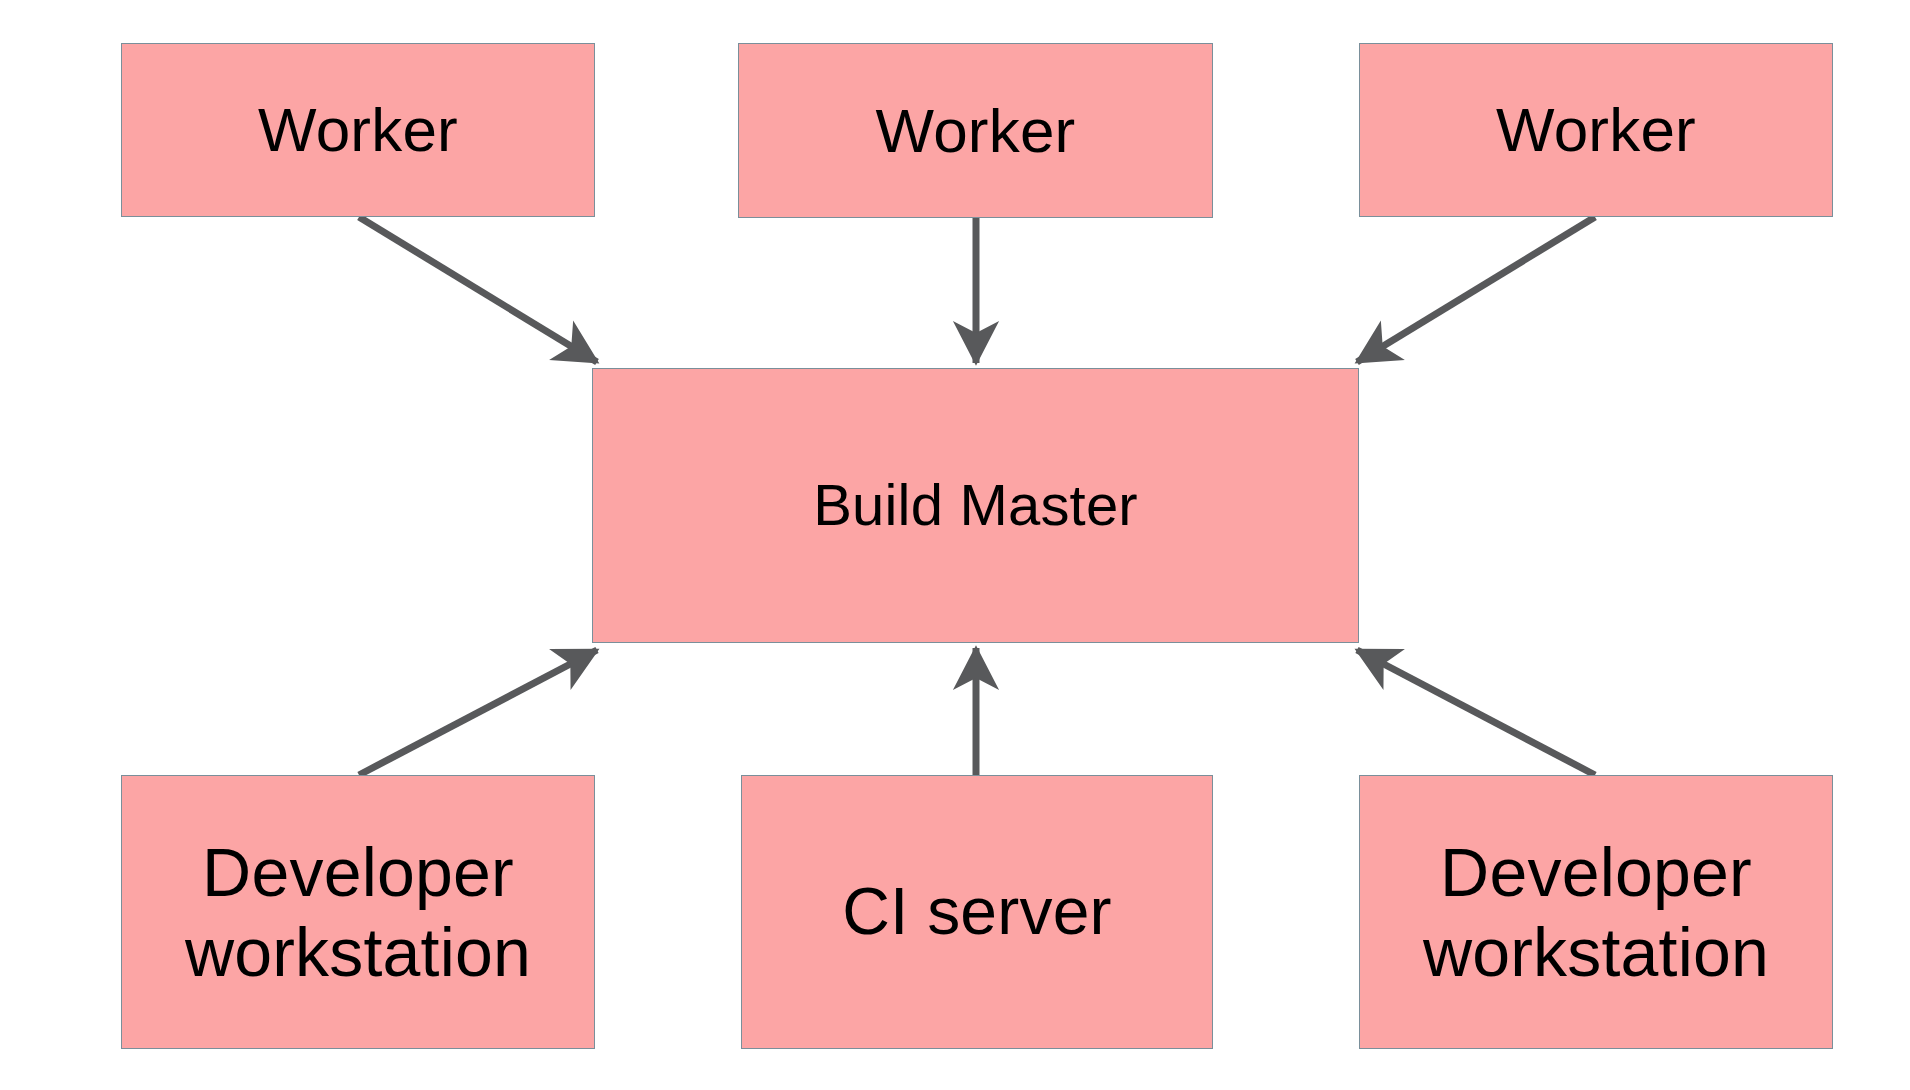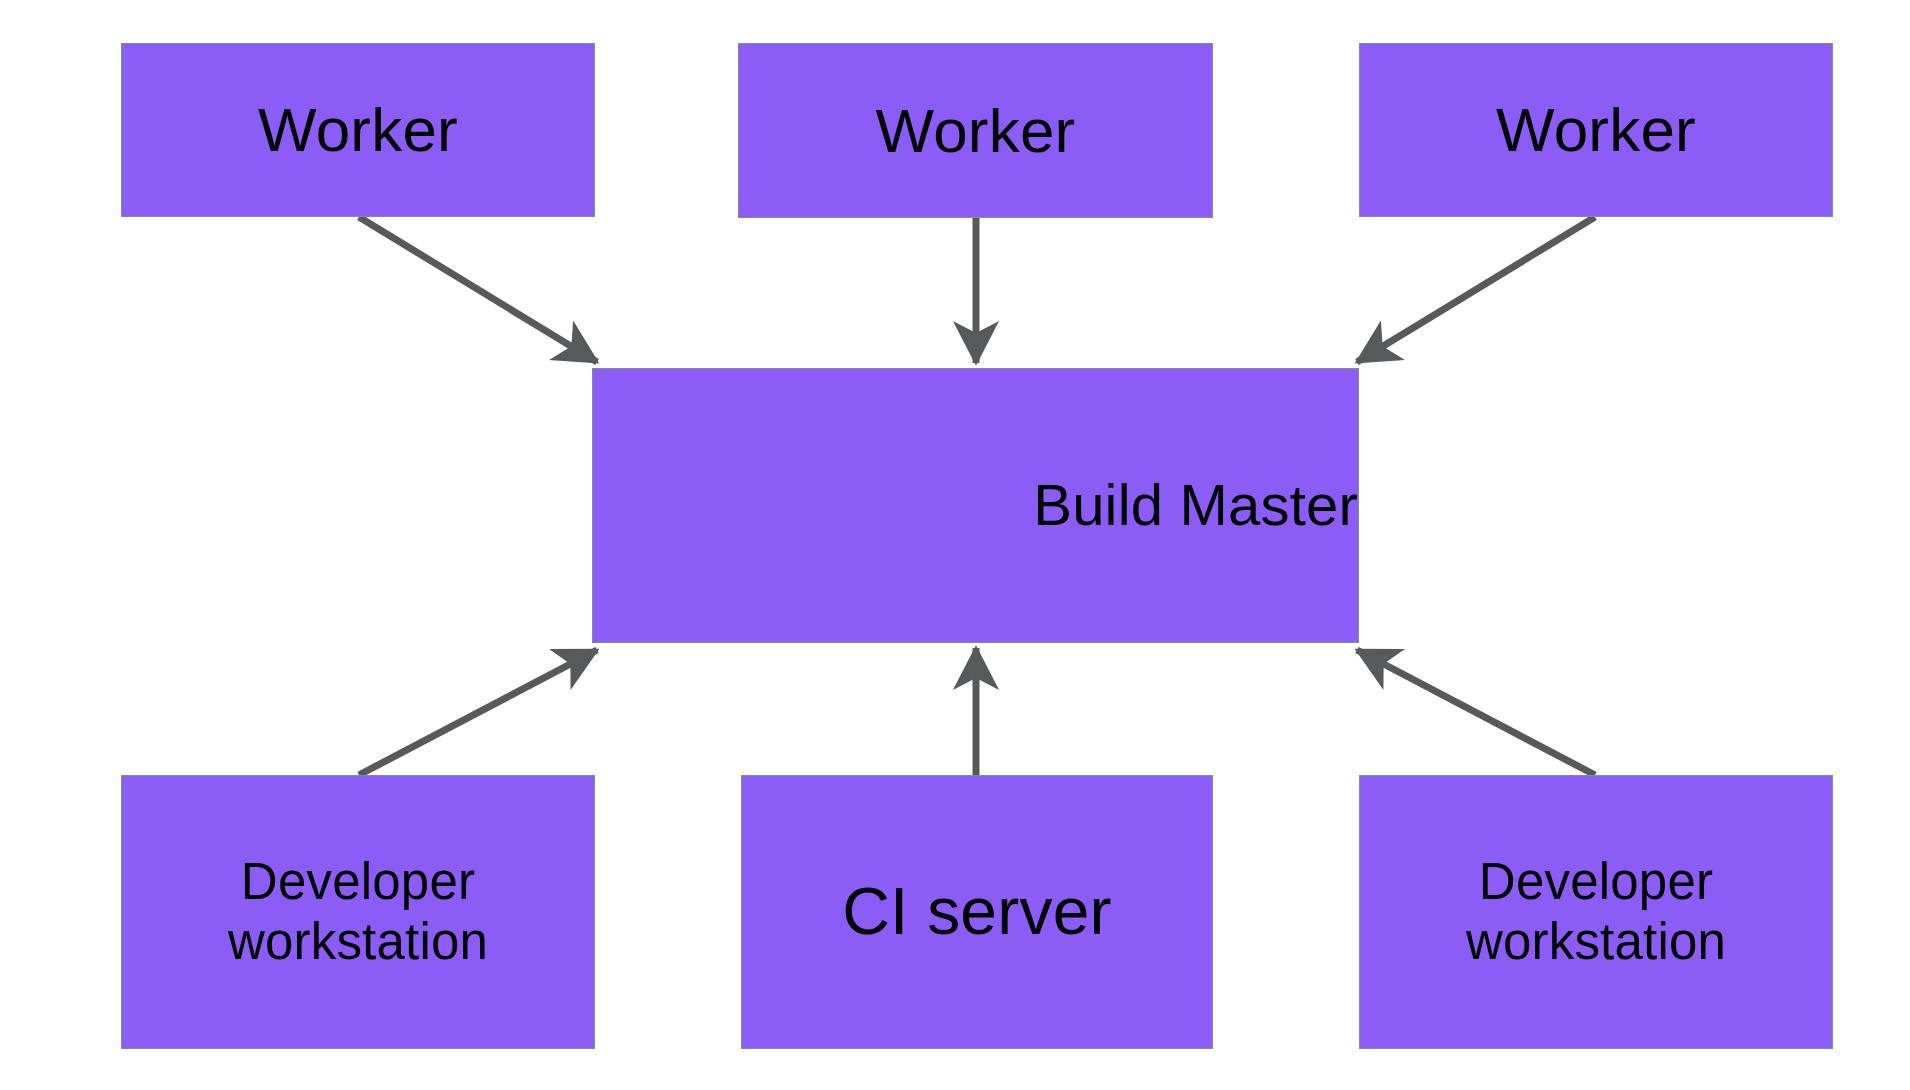"Worker" .node { background: #8b5cf6 -> #fca5a5 }
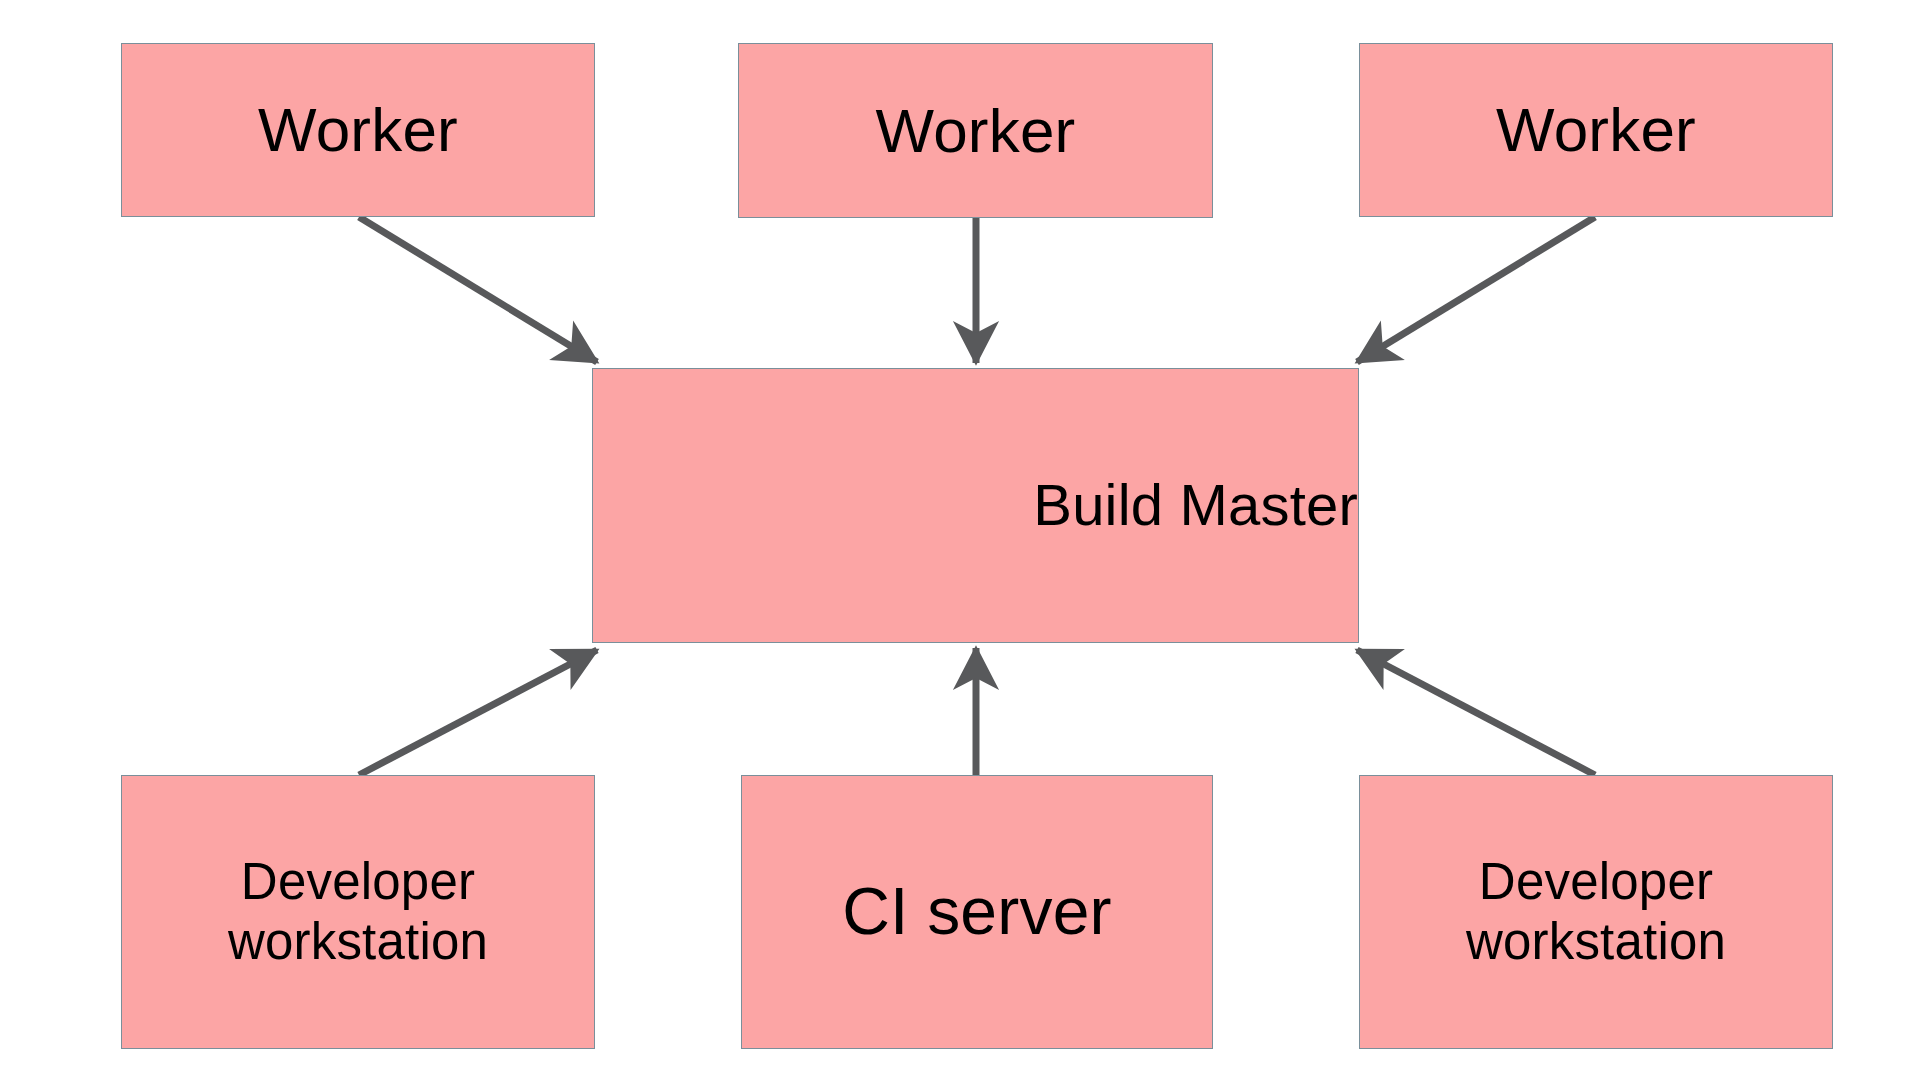"Build Master" #node-build-master { justify-content: flex-end -> none }
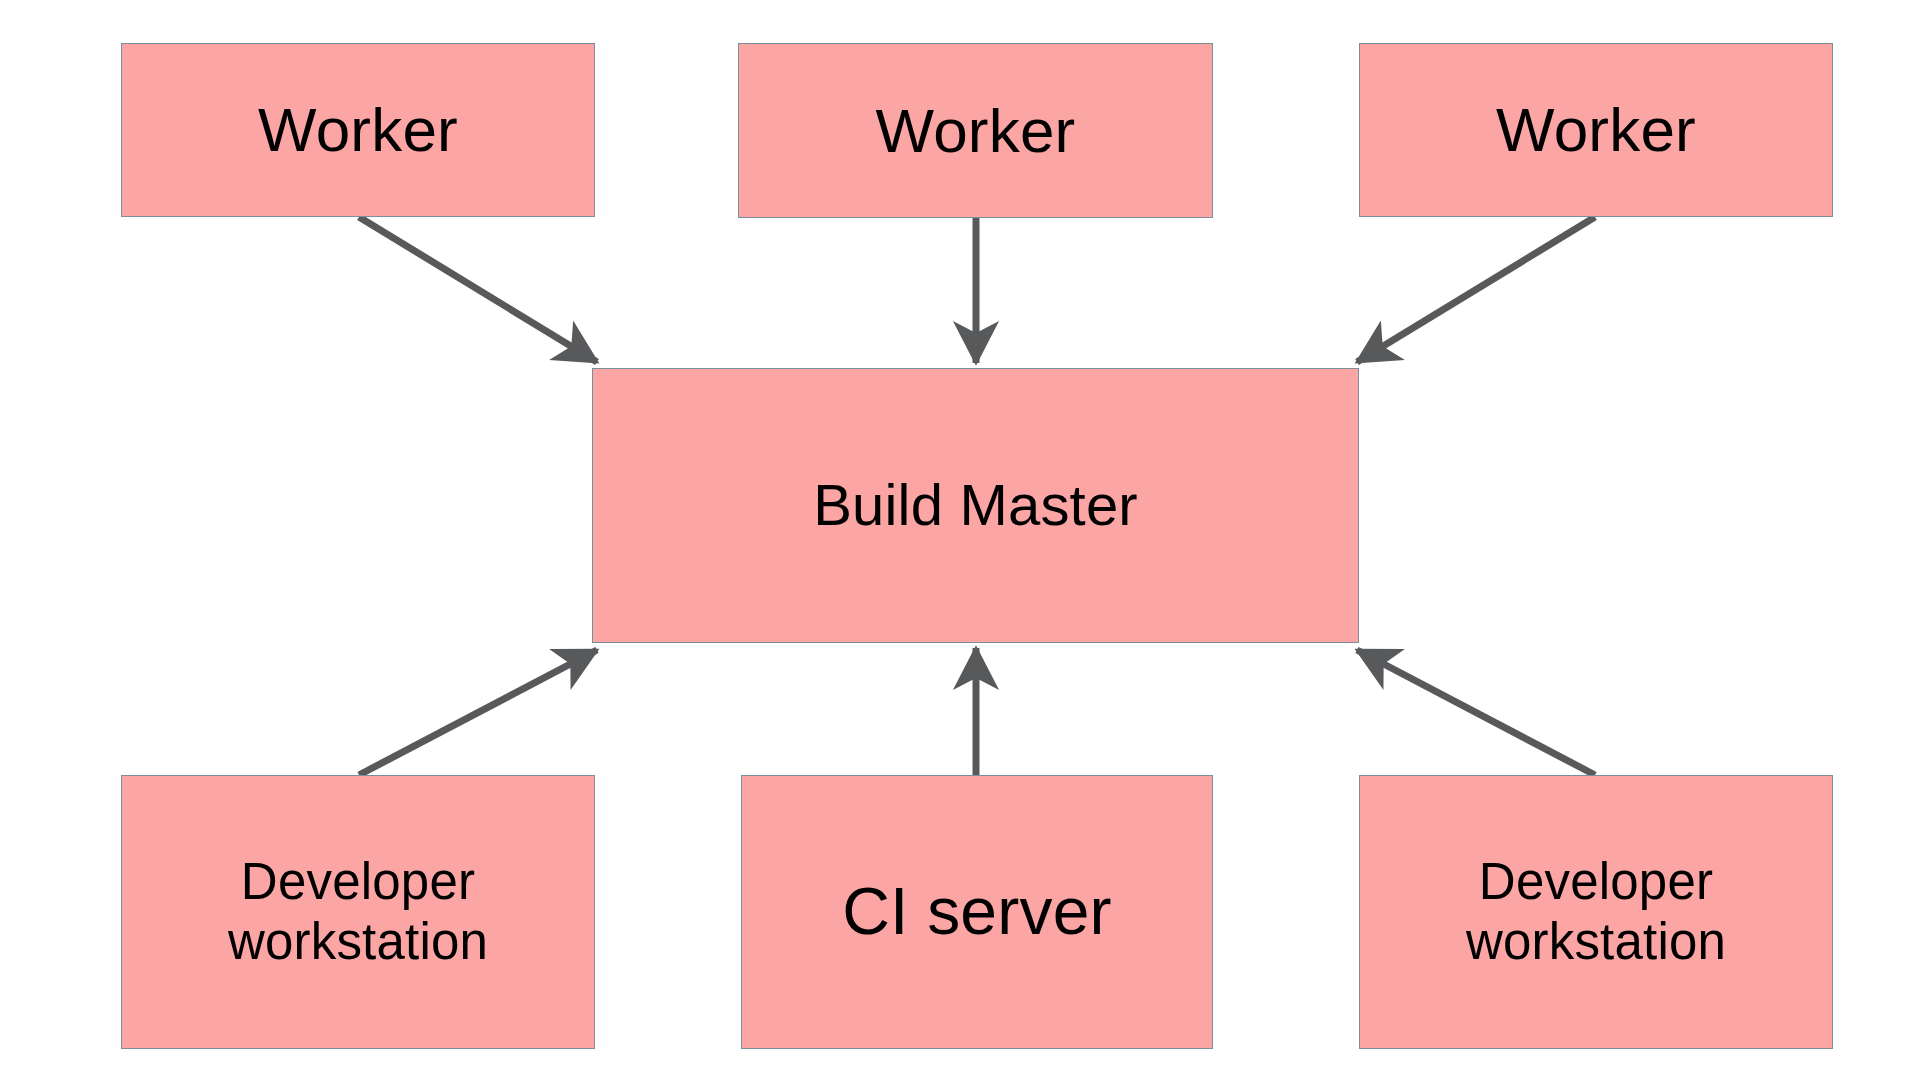"Developer" #node-dev-ws-1 .node-label, #node-dev-ws-2 .node-label { font-size: 51px -> 68px }
